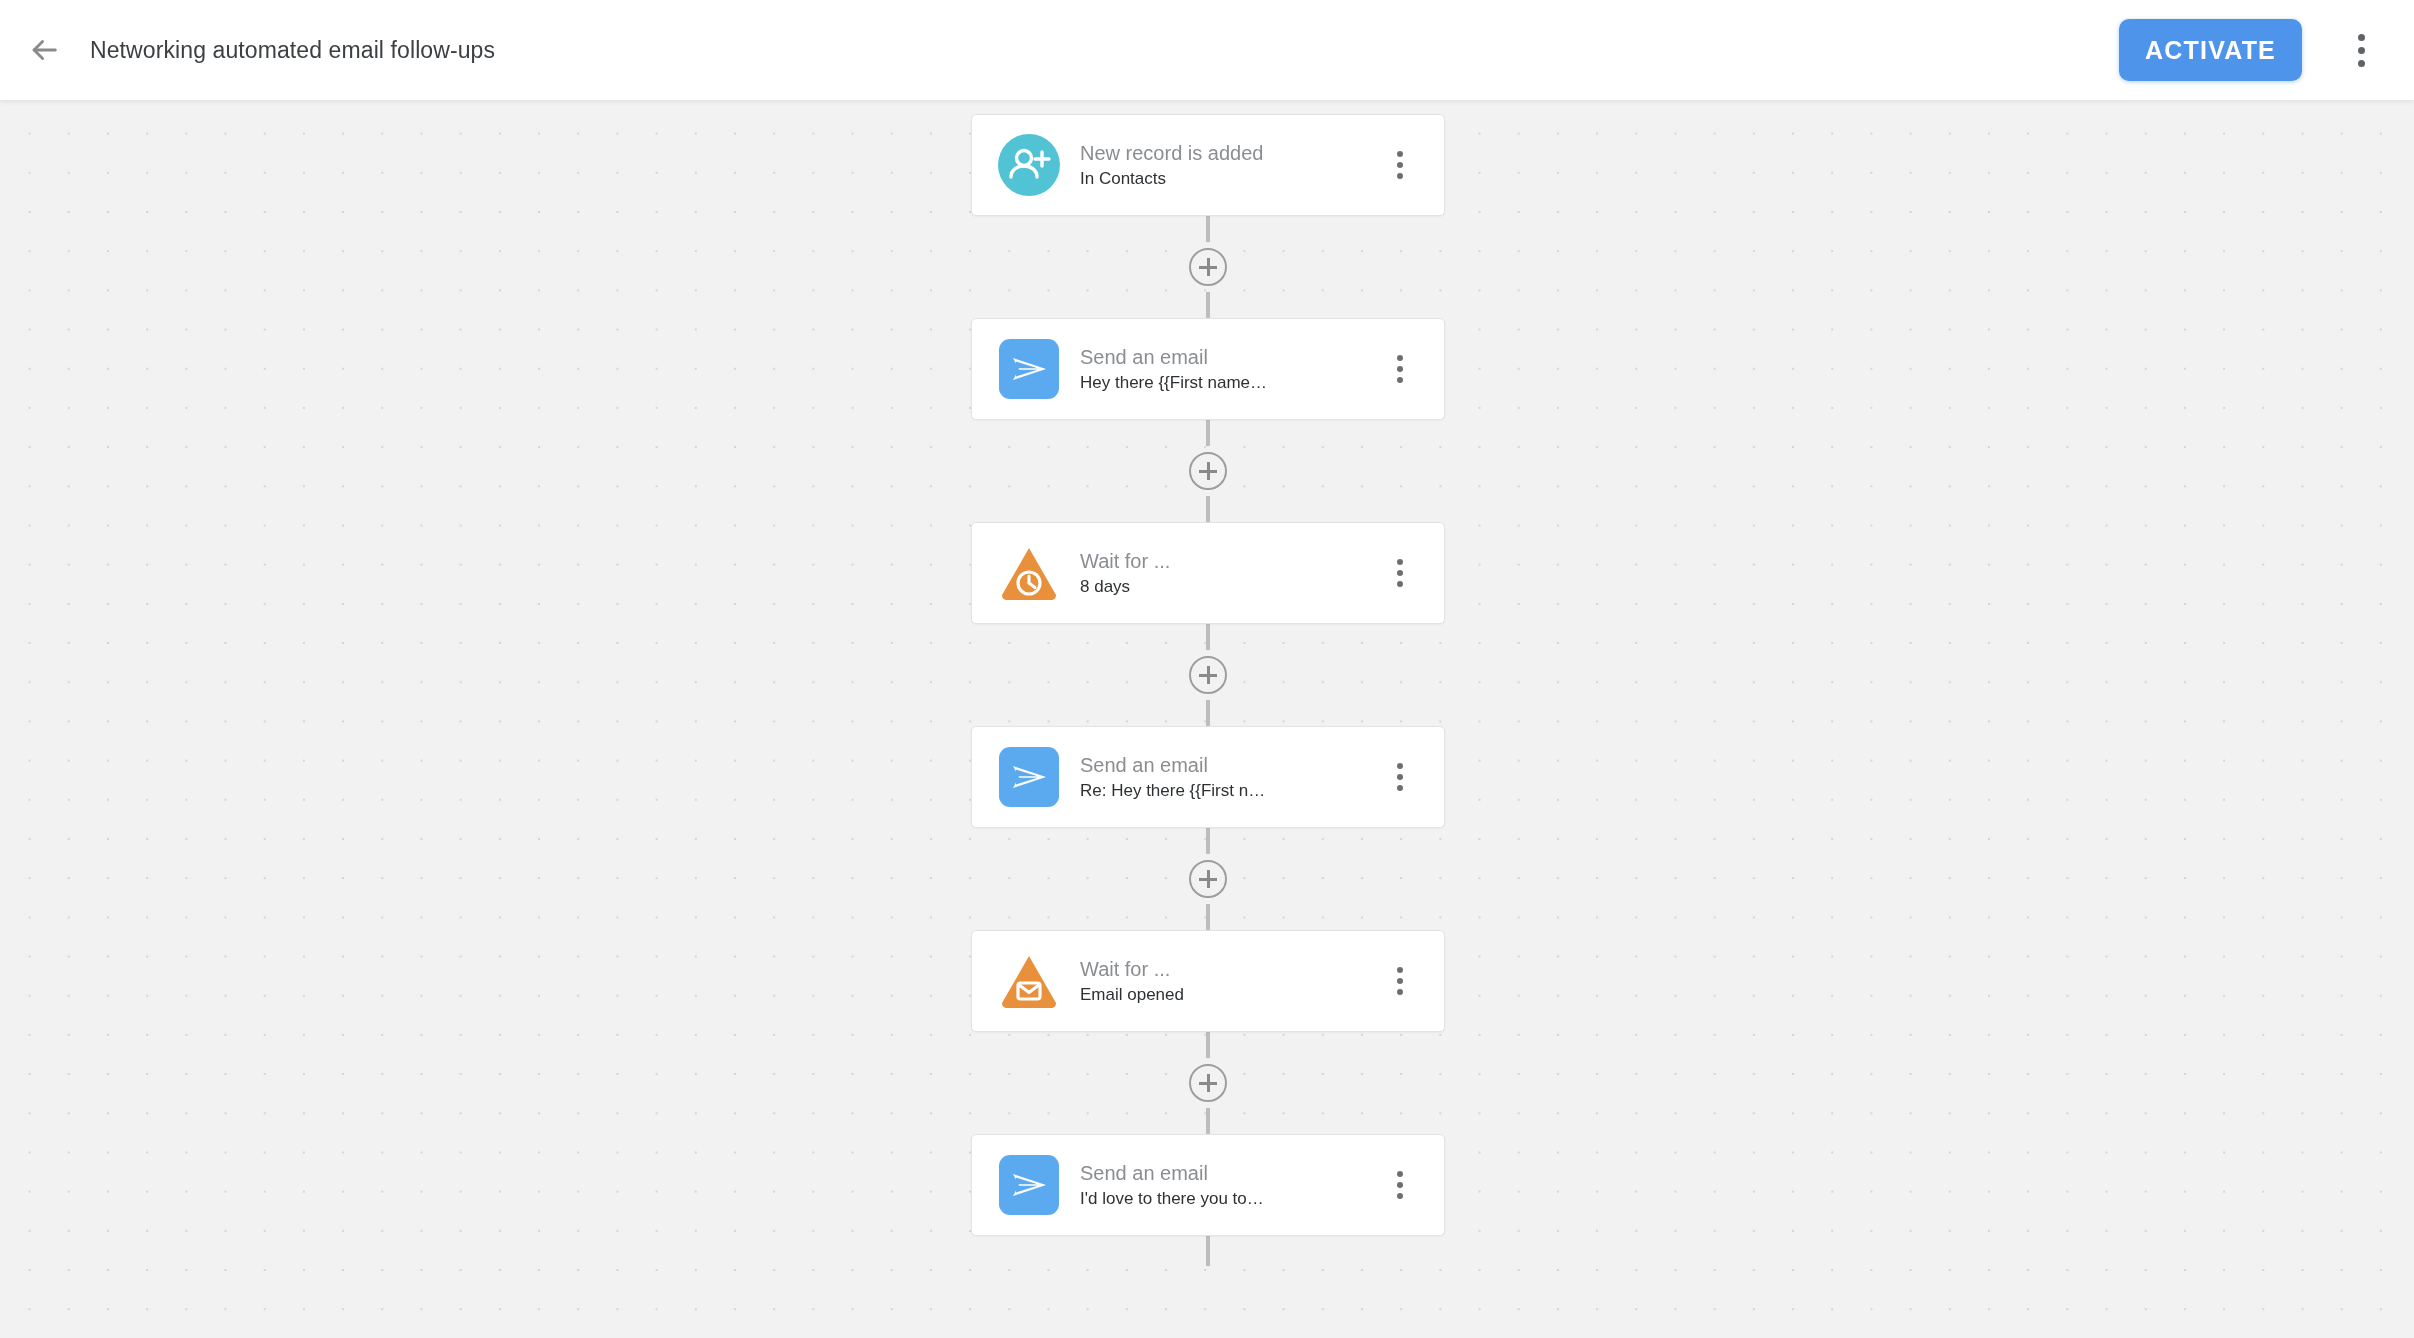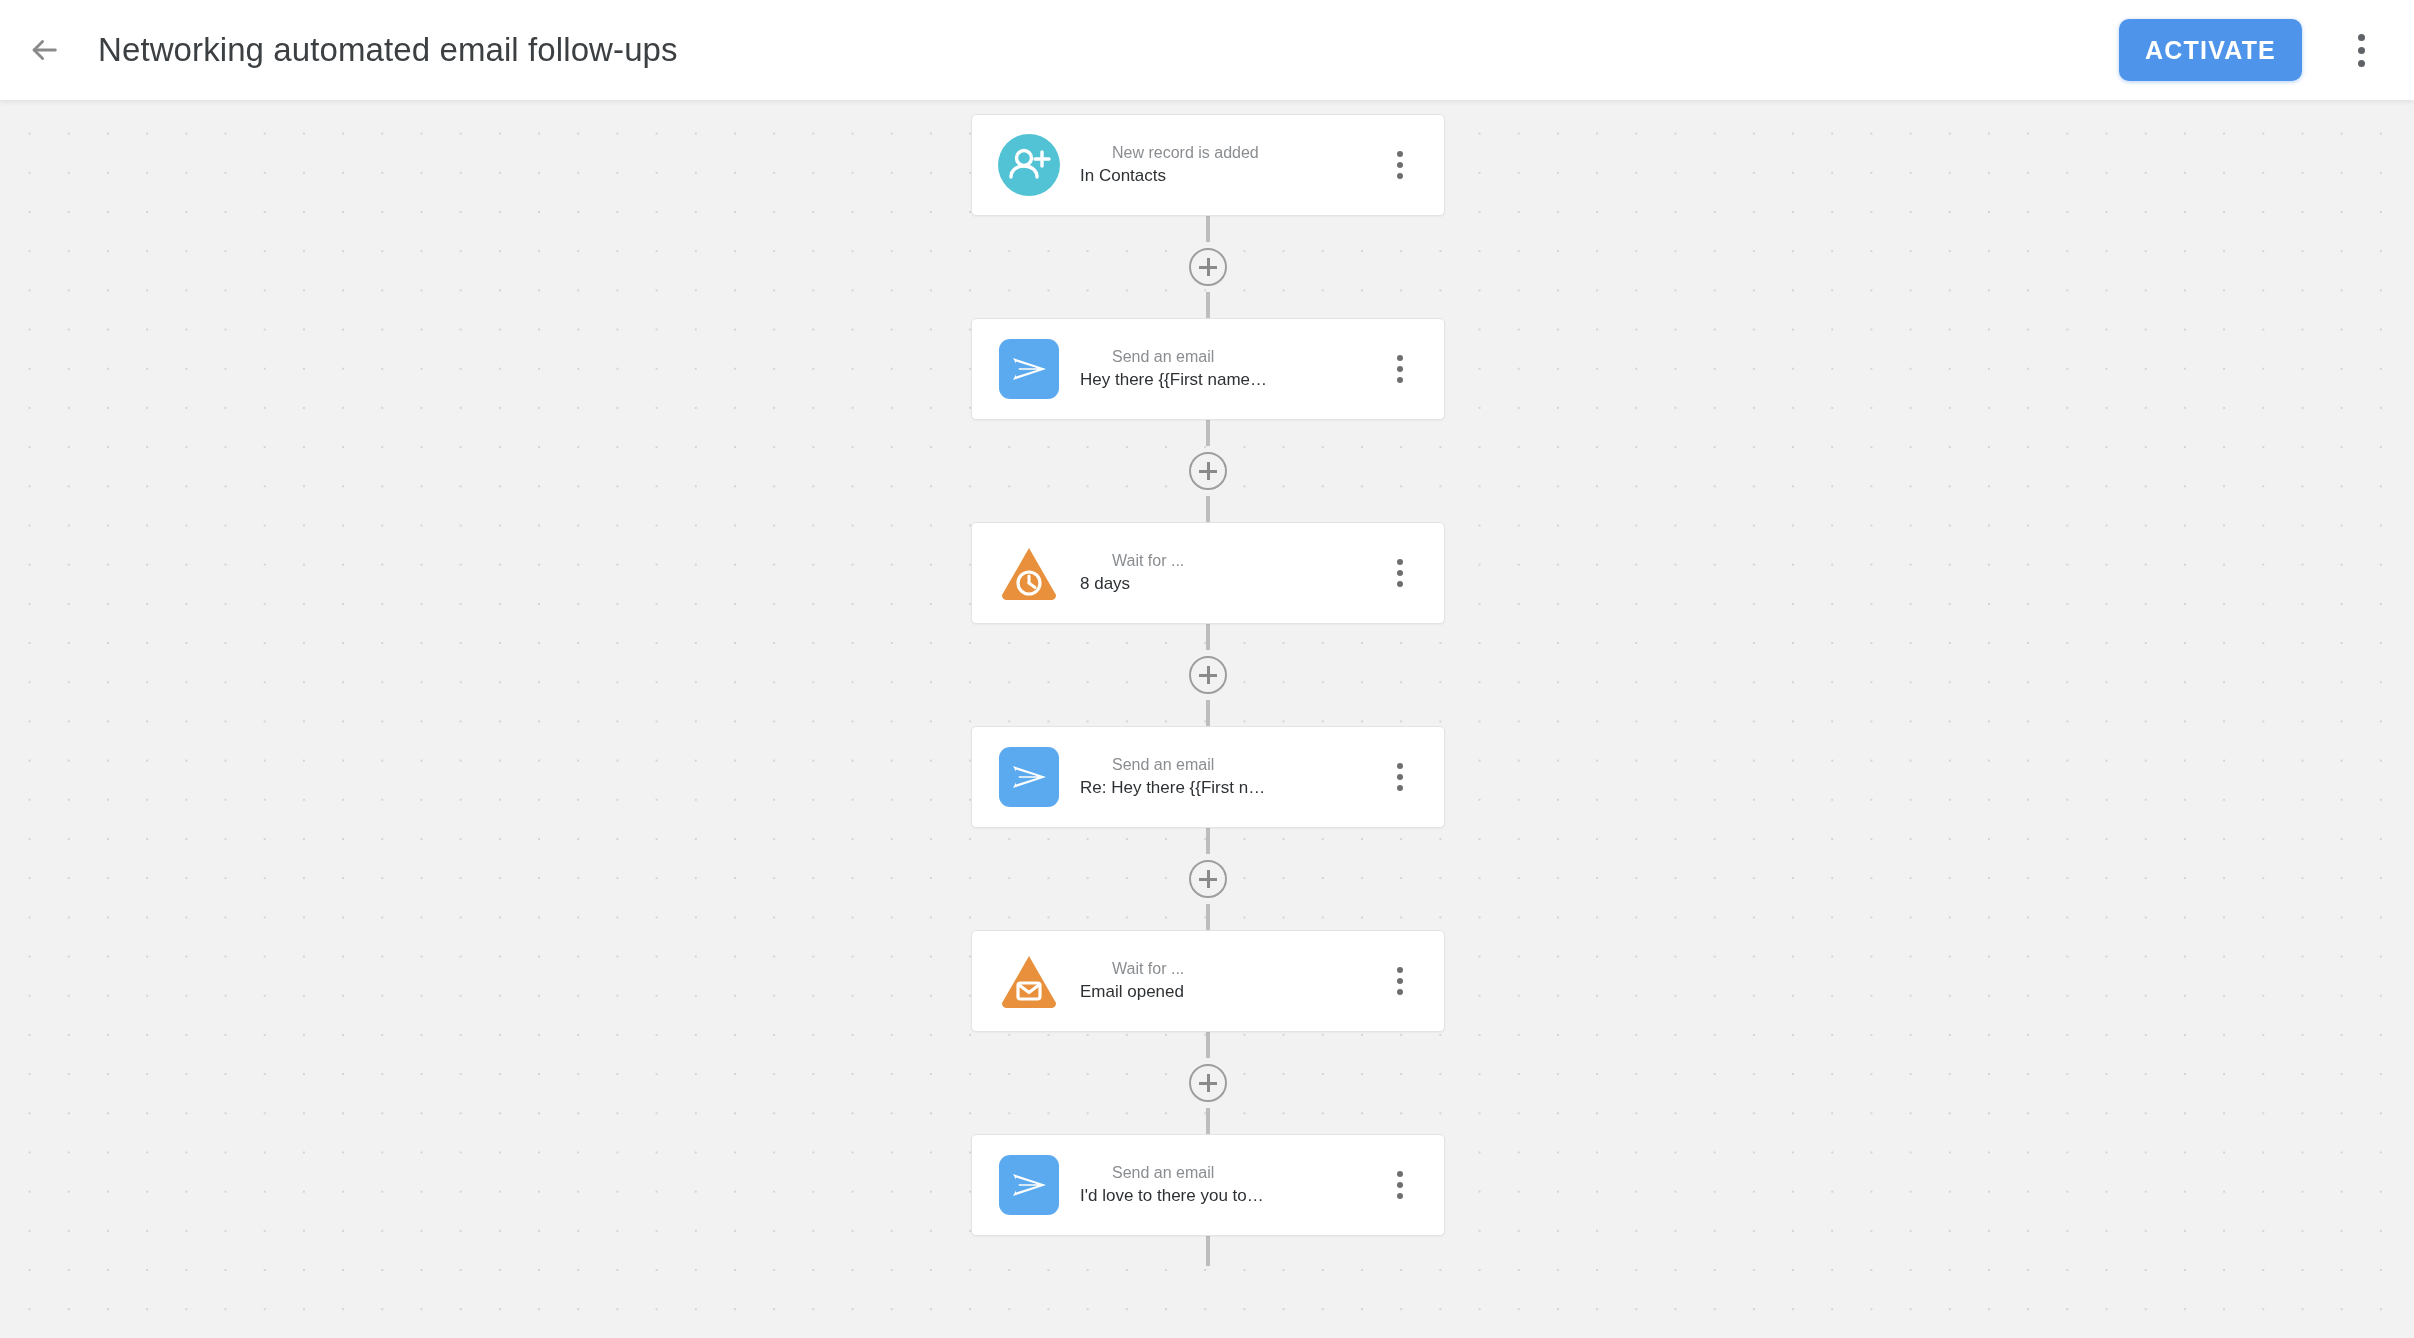"Networking automated email follow-ups" .page-title { font-size: 33px -> 23px; margin-left: 26px -> 18px }
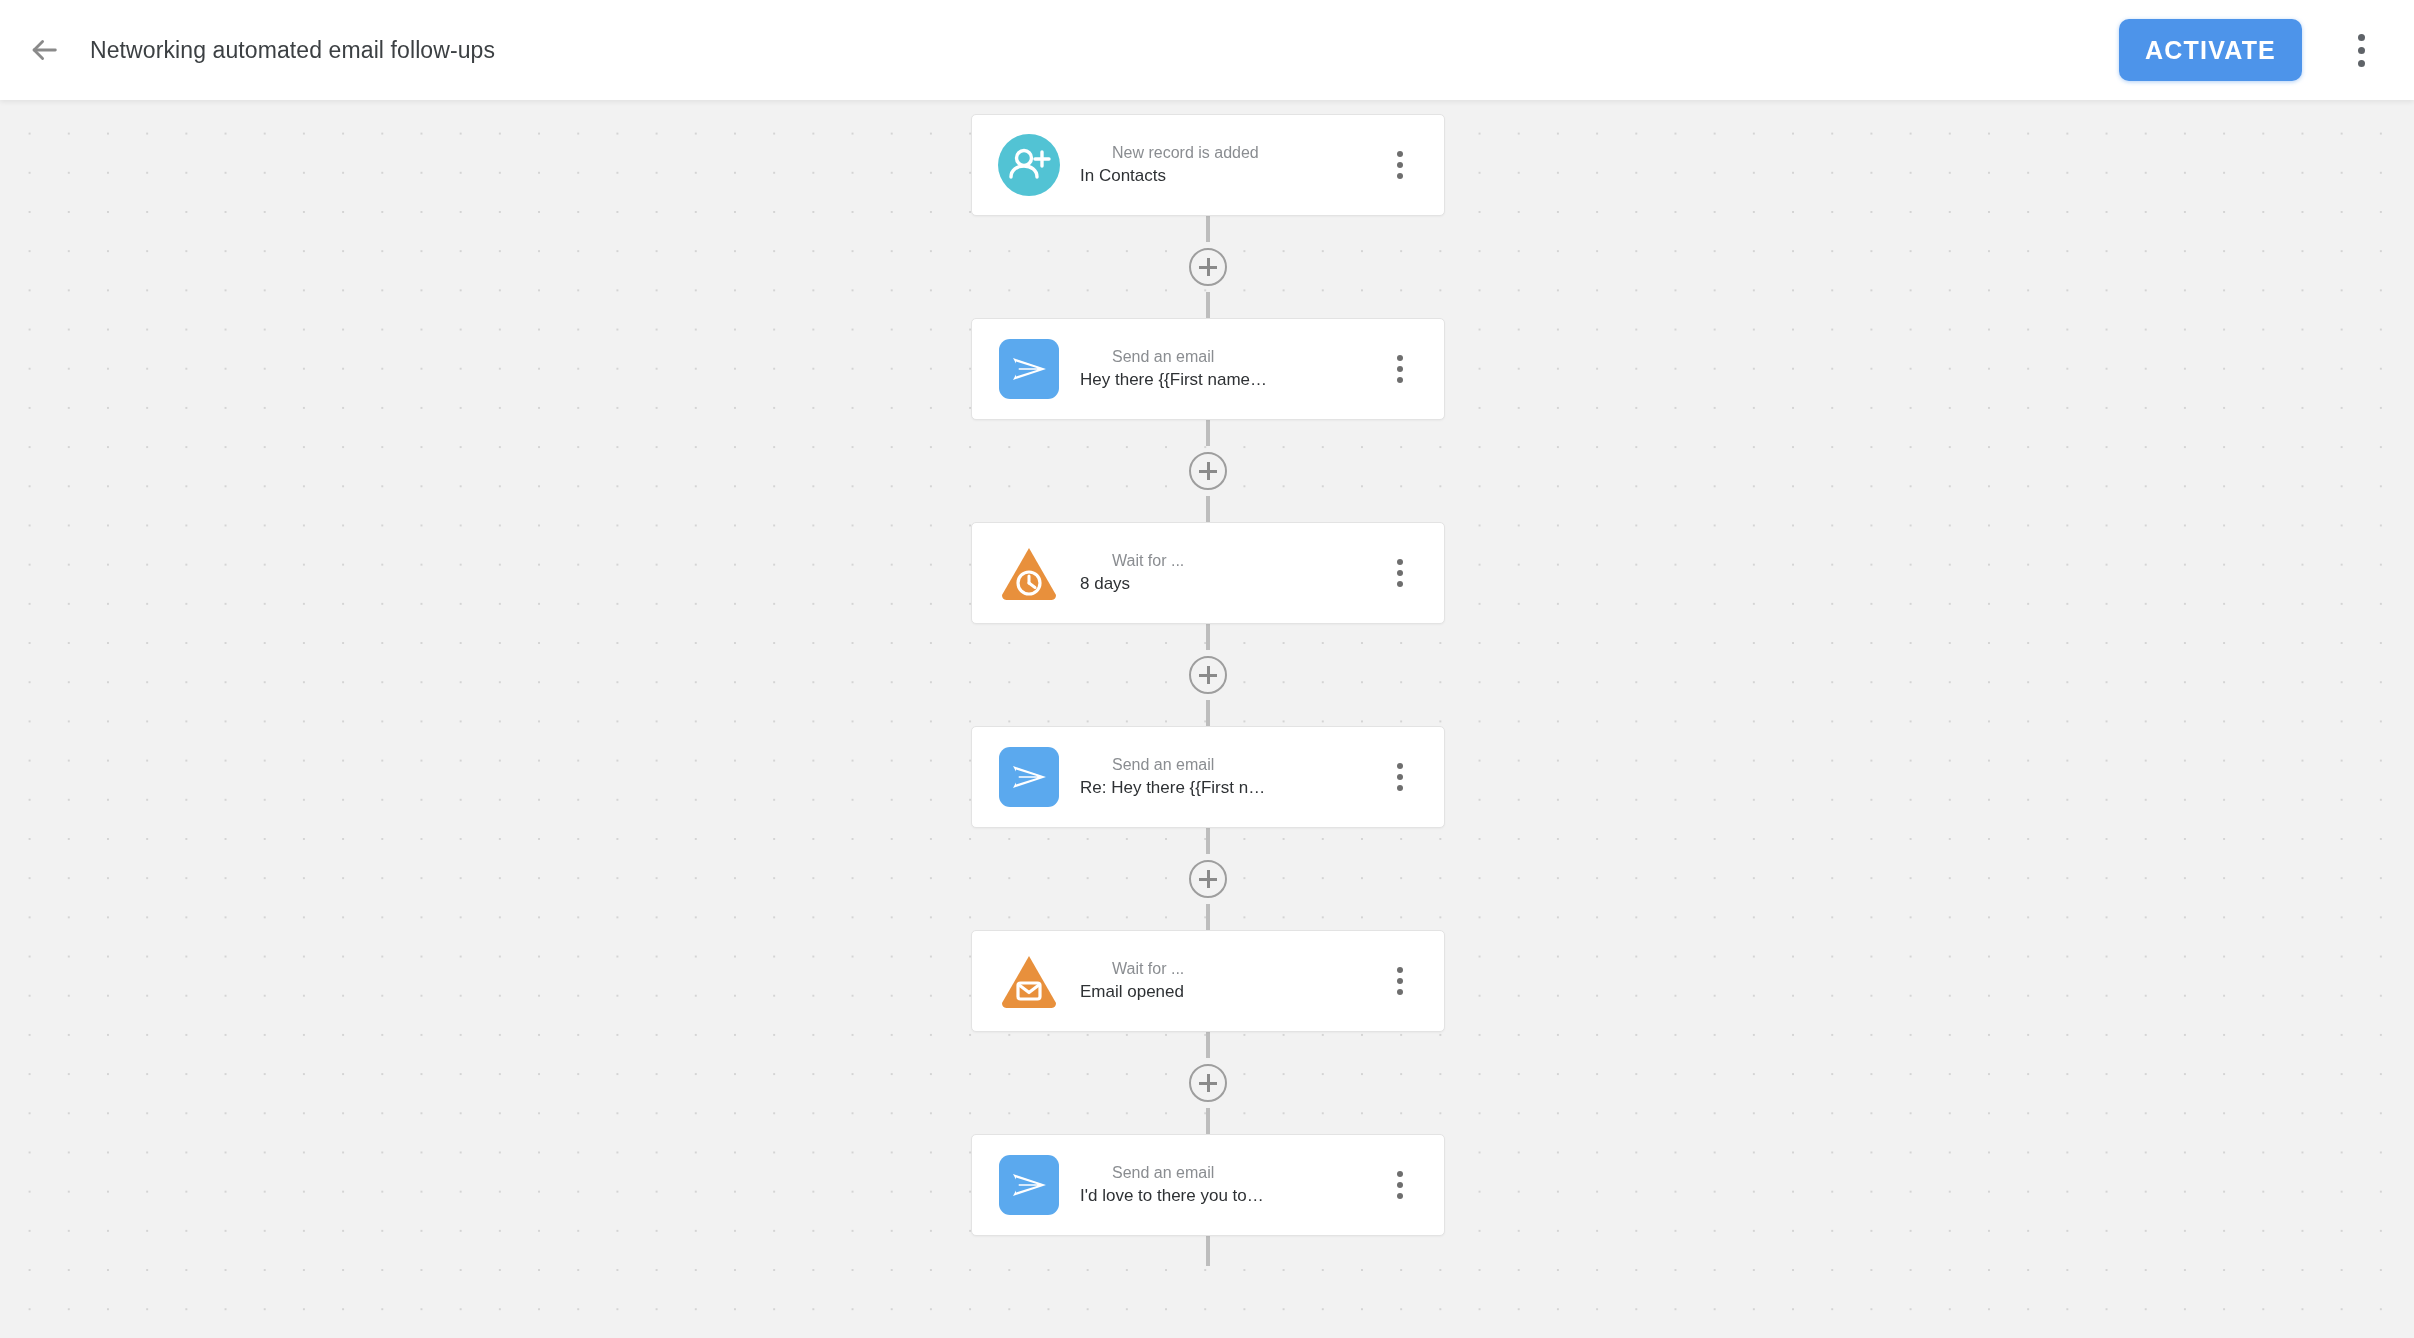"New record is added" .node-subtitle { font-size: 16px -> 20px; margin-left: 32px -> none }
